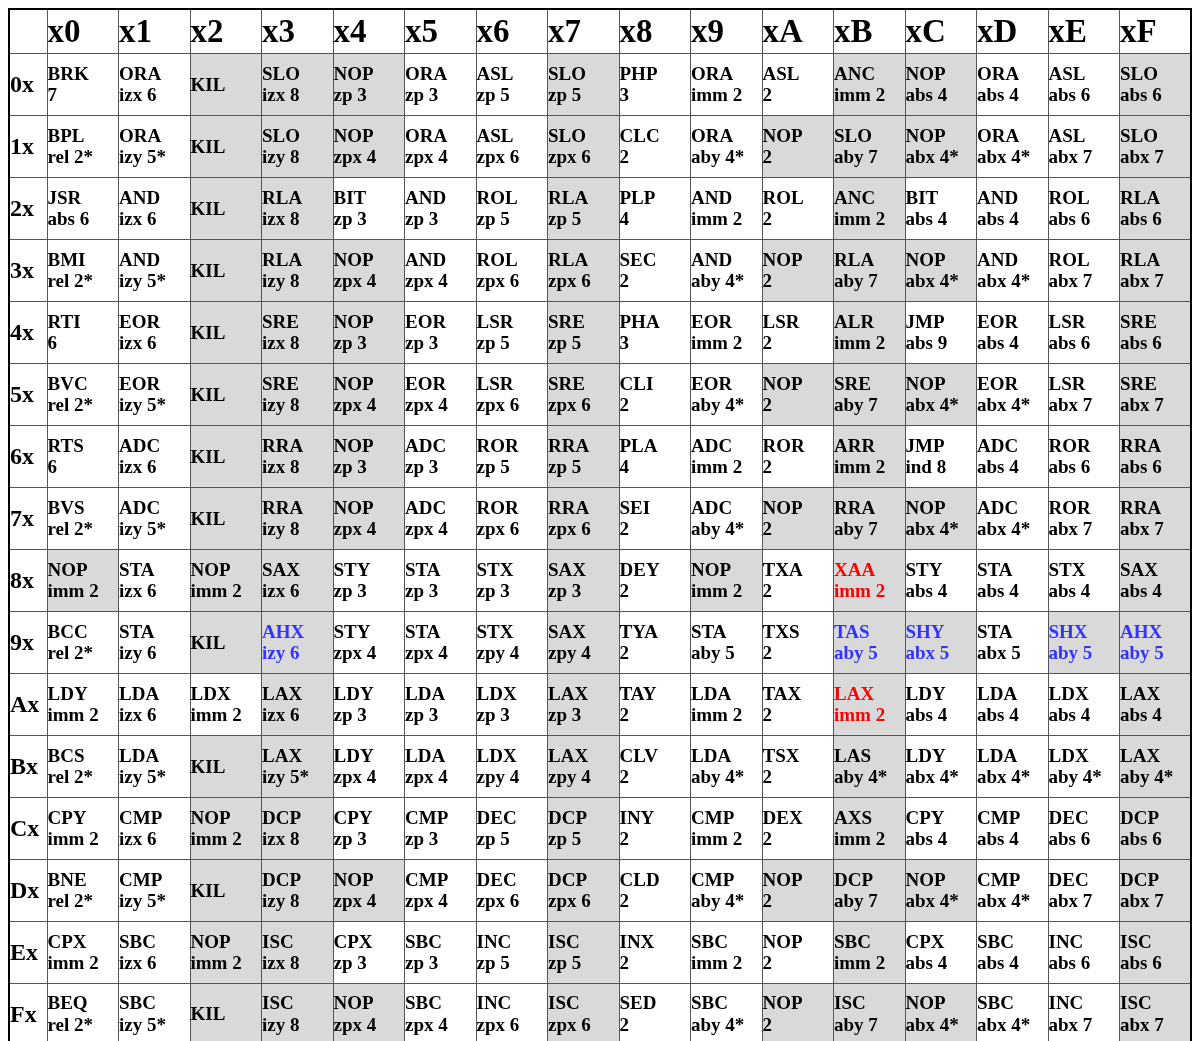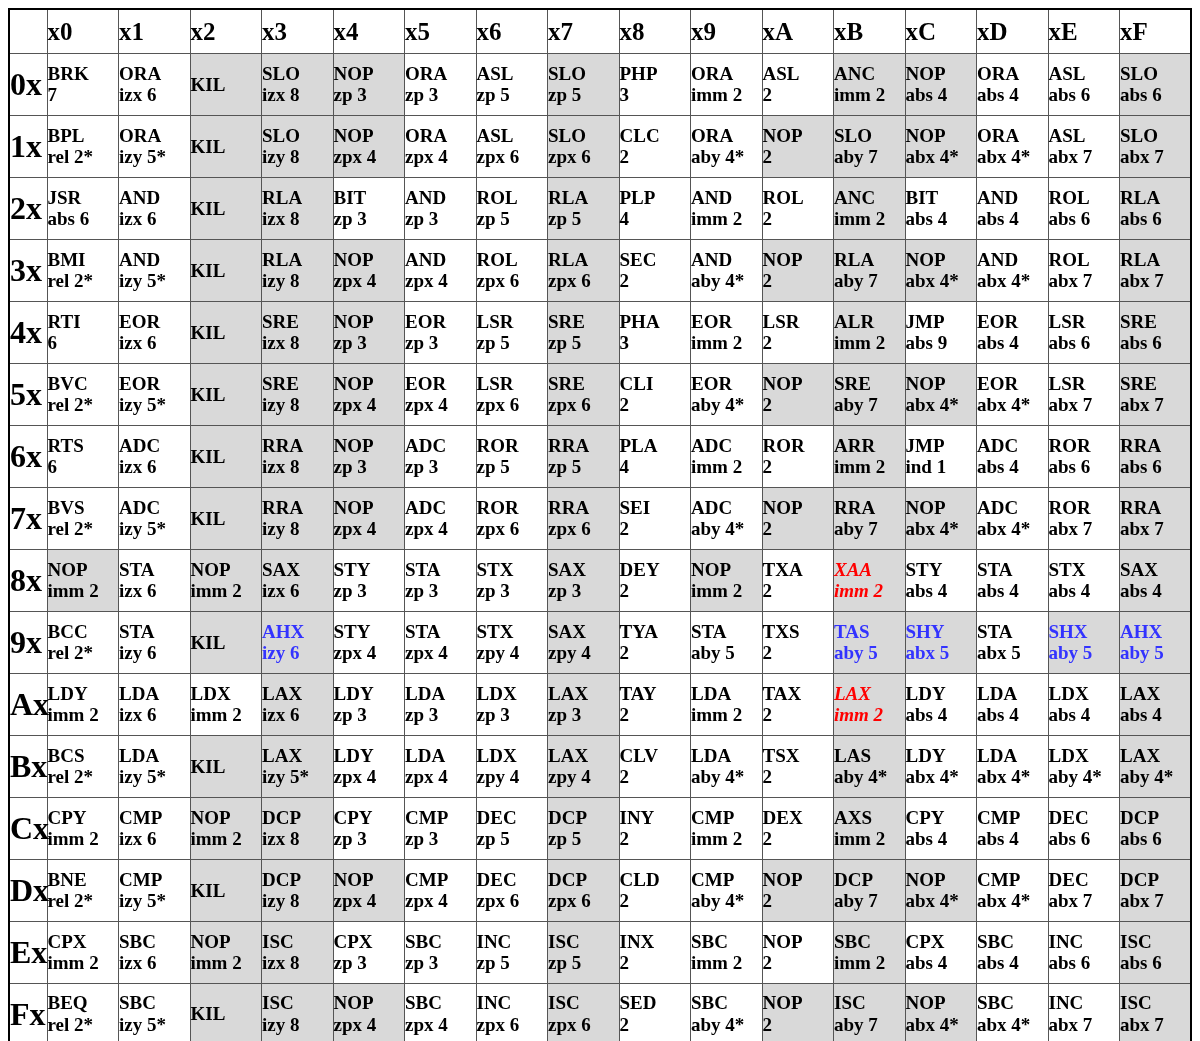"x0" th.col-head { font-size: 25px -> 33px }
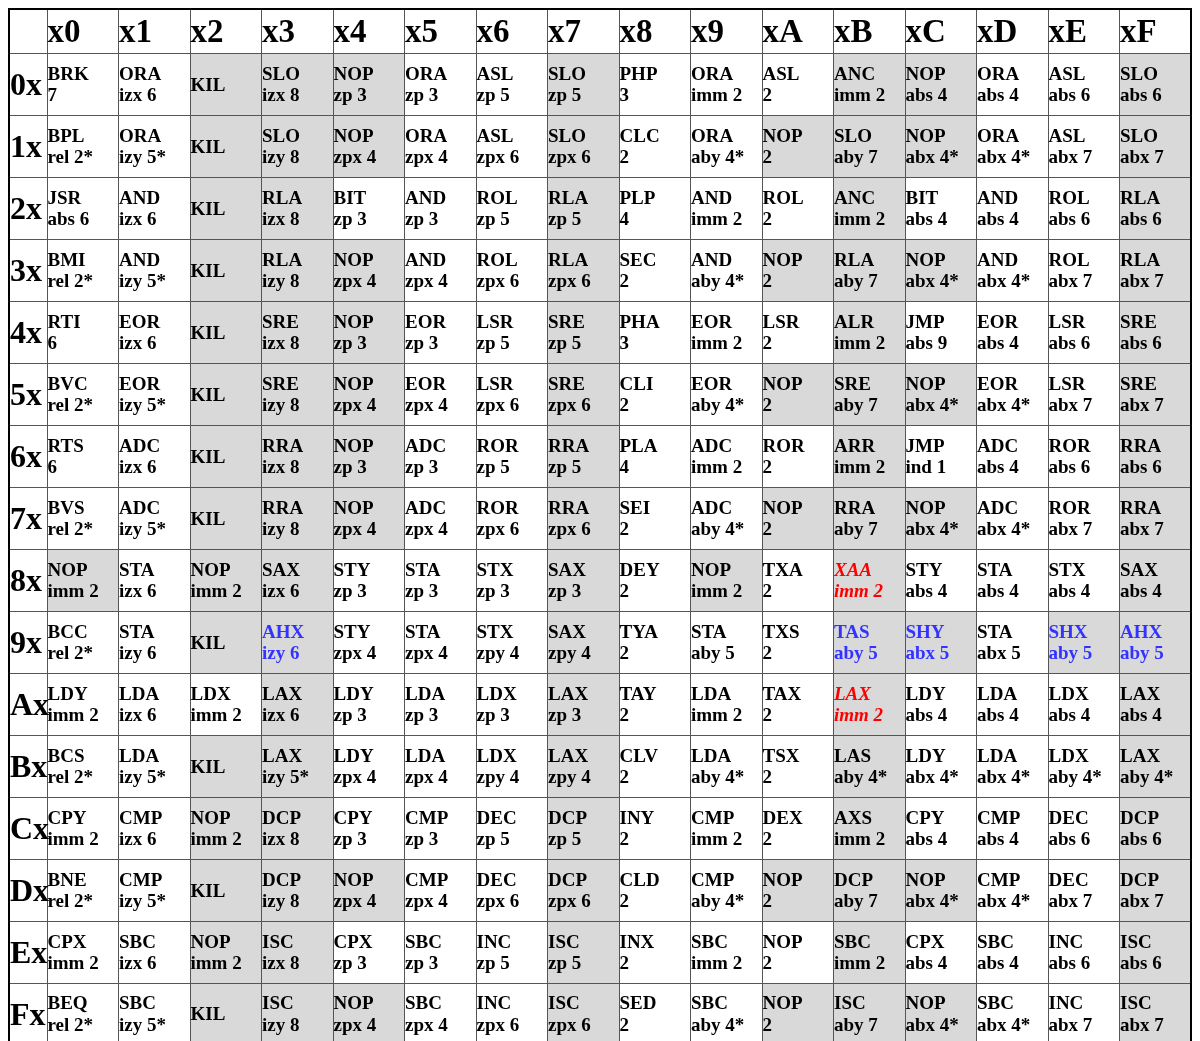"0x" td.row-head { font-size: 32px -> 24px }
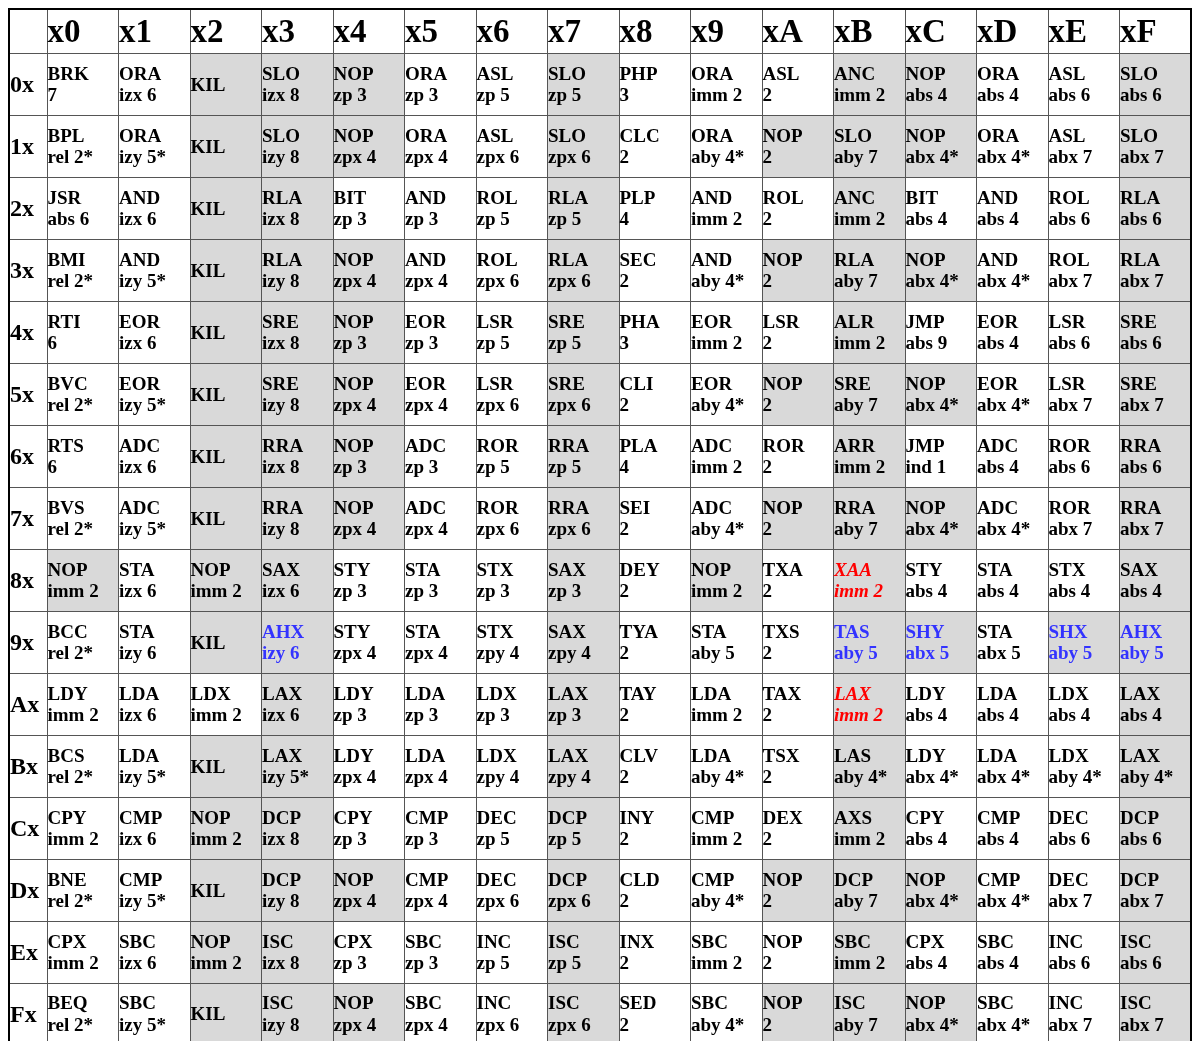"ind 1" span.oper { text: 1 -> 8 }
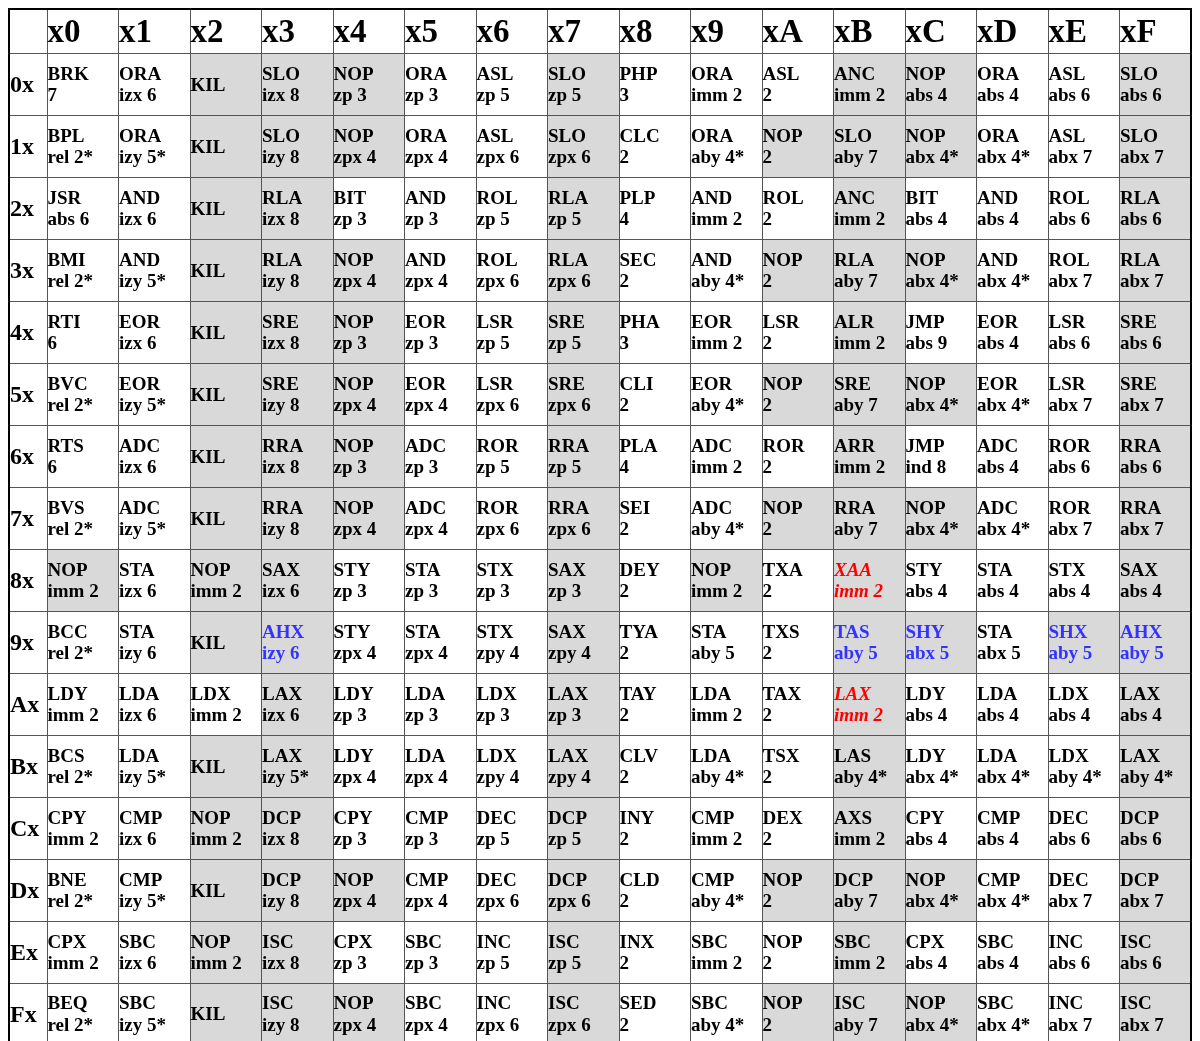"XAA" td.cell.illegal-red .mnem, td.cell.illegal-red .oper { font-style: italic -> none }
